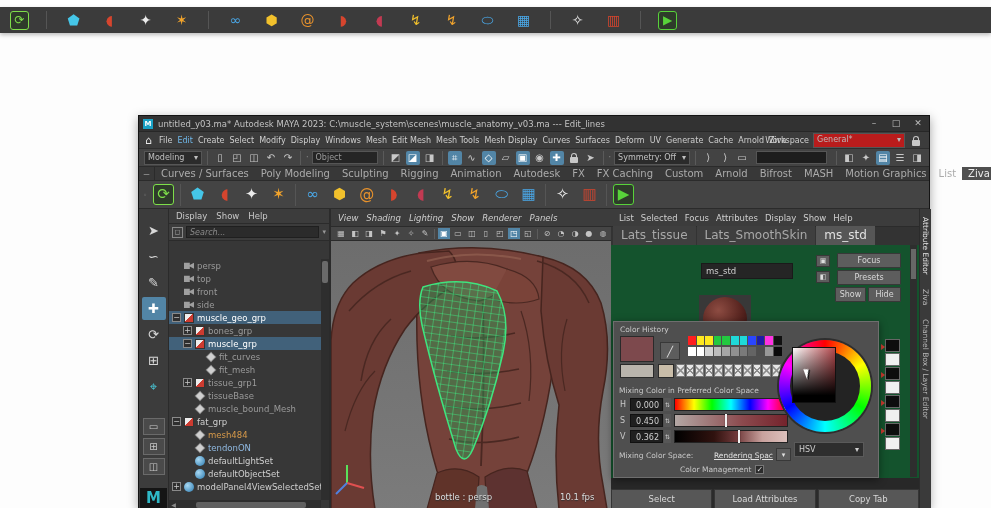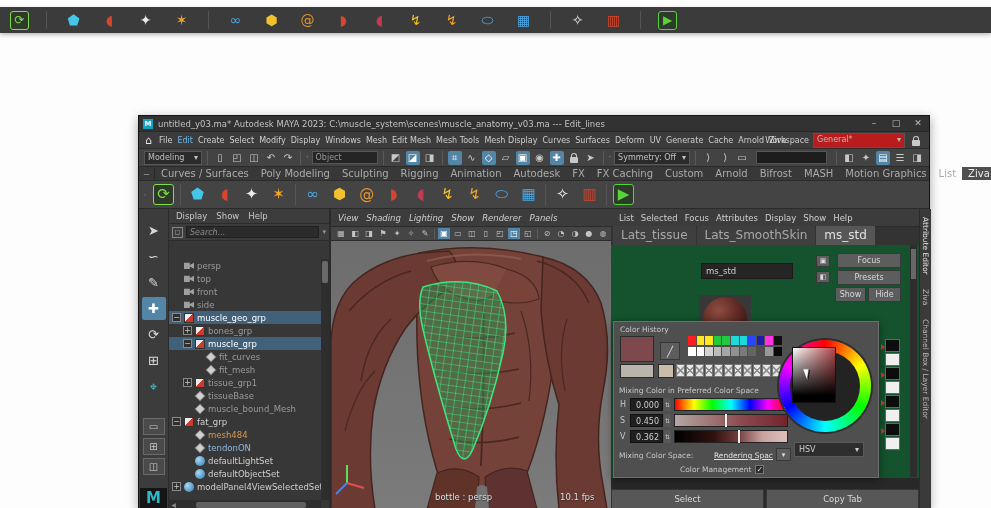"Load Attributes" div.bbtn { html: none -> <div>Load Attributes</div> }
